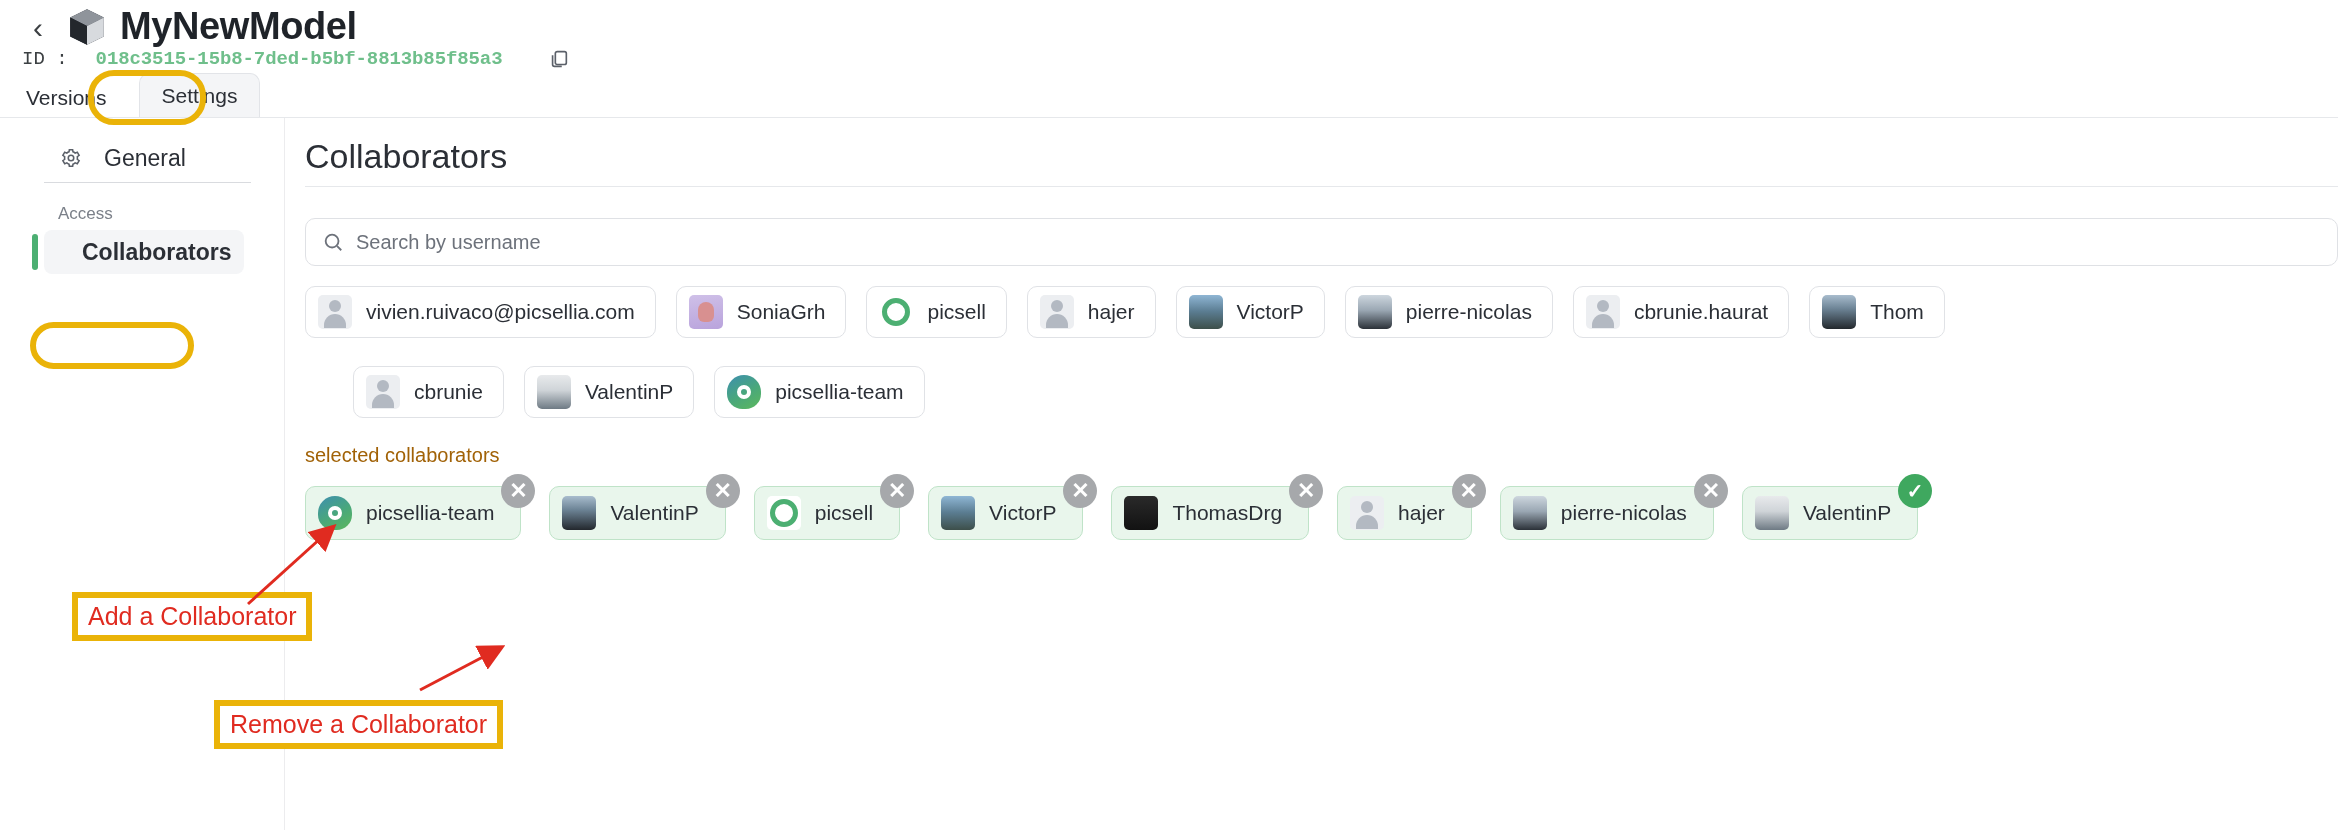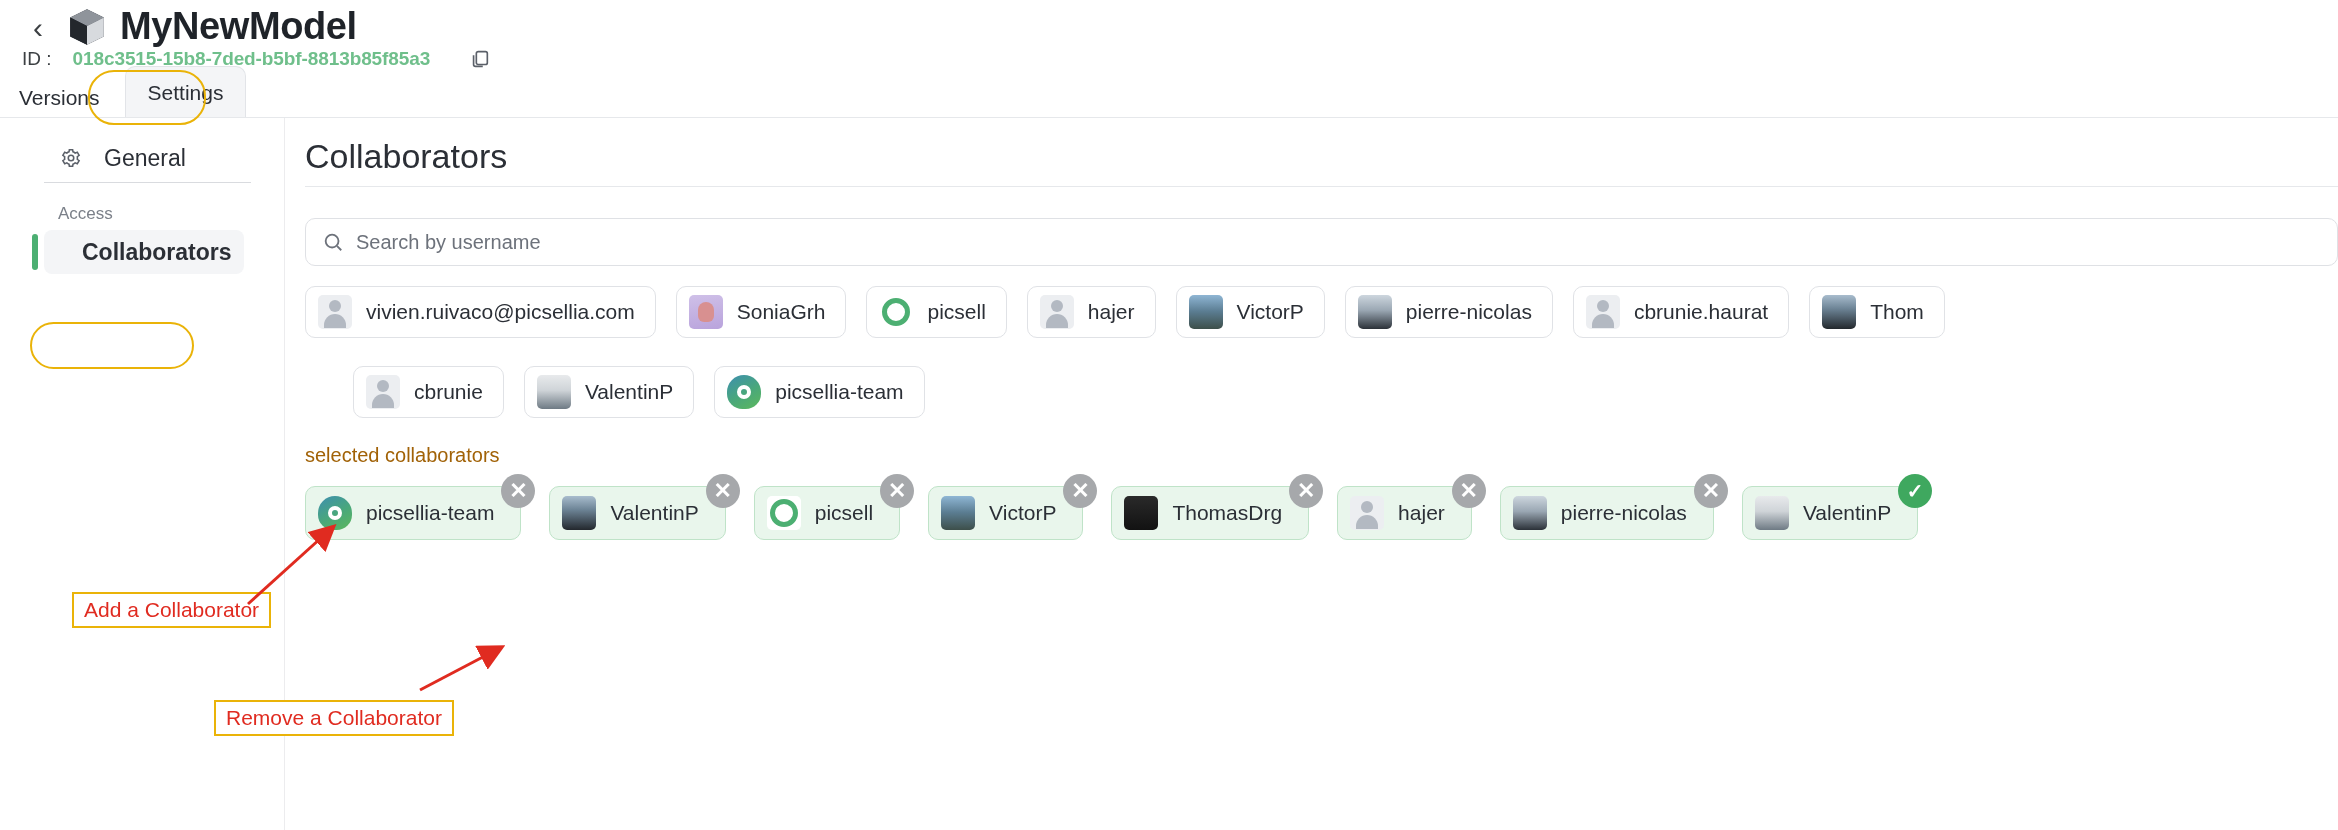"ID :" .id-row { font-family: none -> Liberation Mono, monospace; gap: 21px -> 28px }
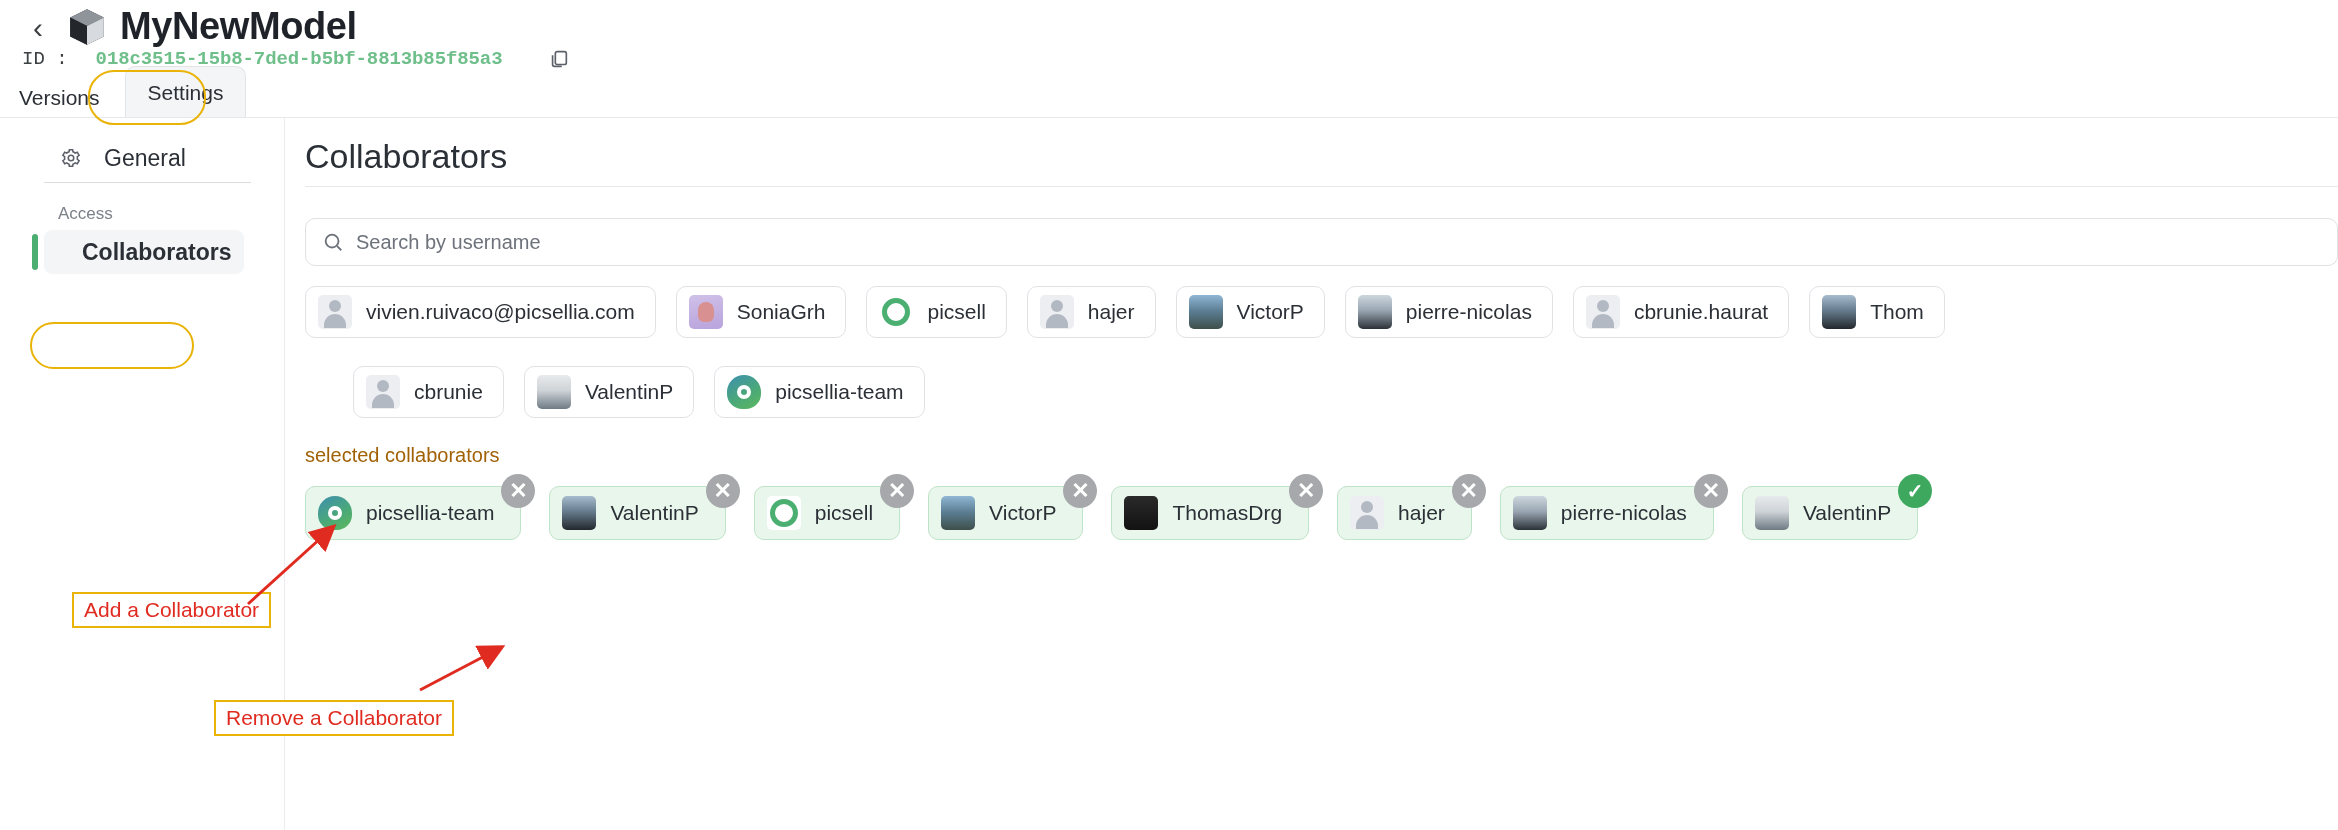"Versions" .tab { padding: 0 19px -> 0 26px }
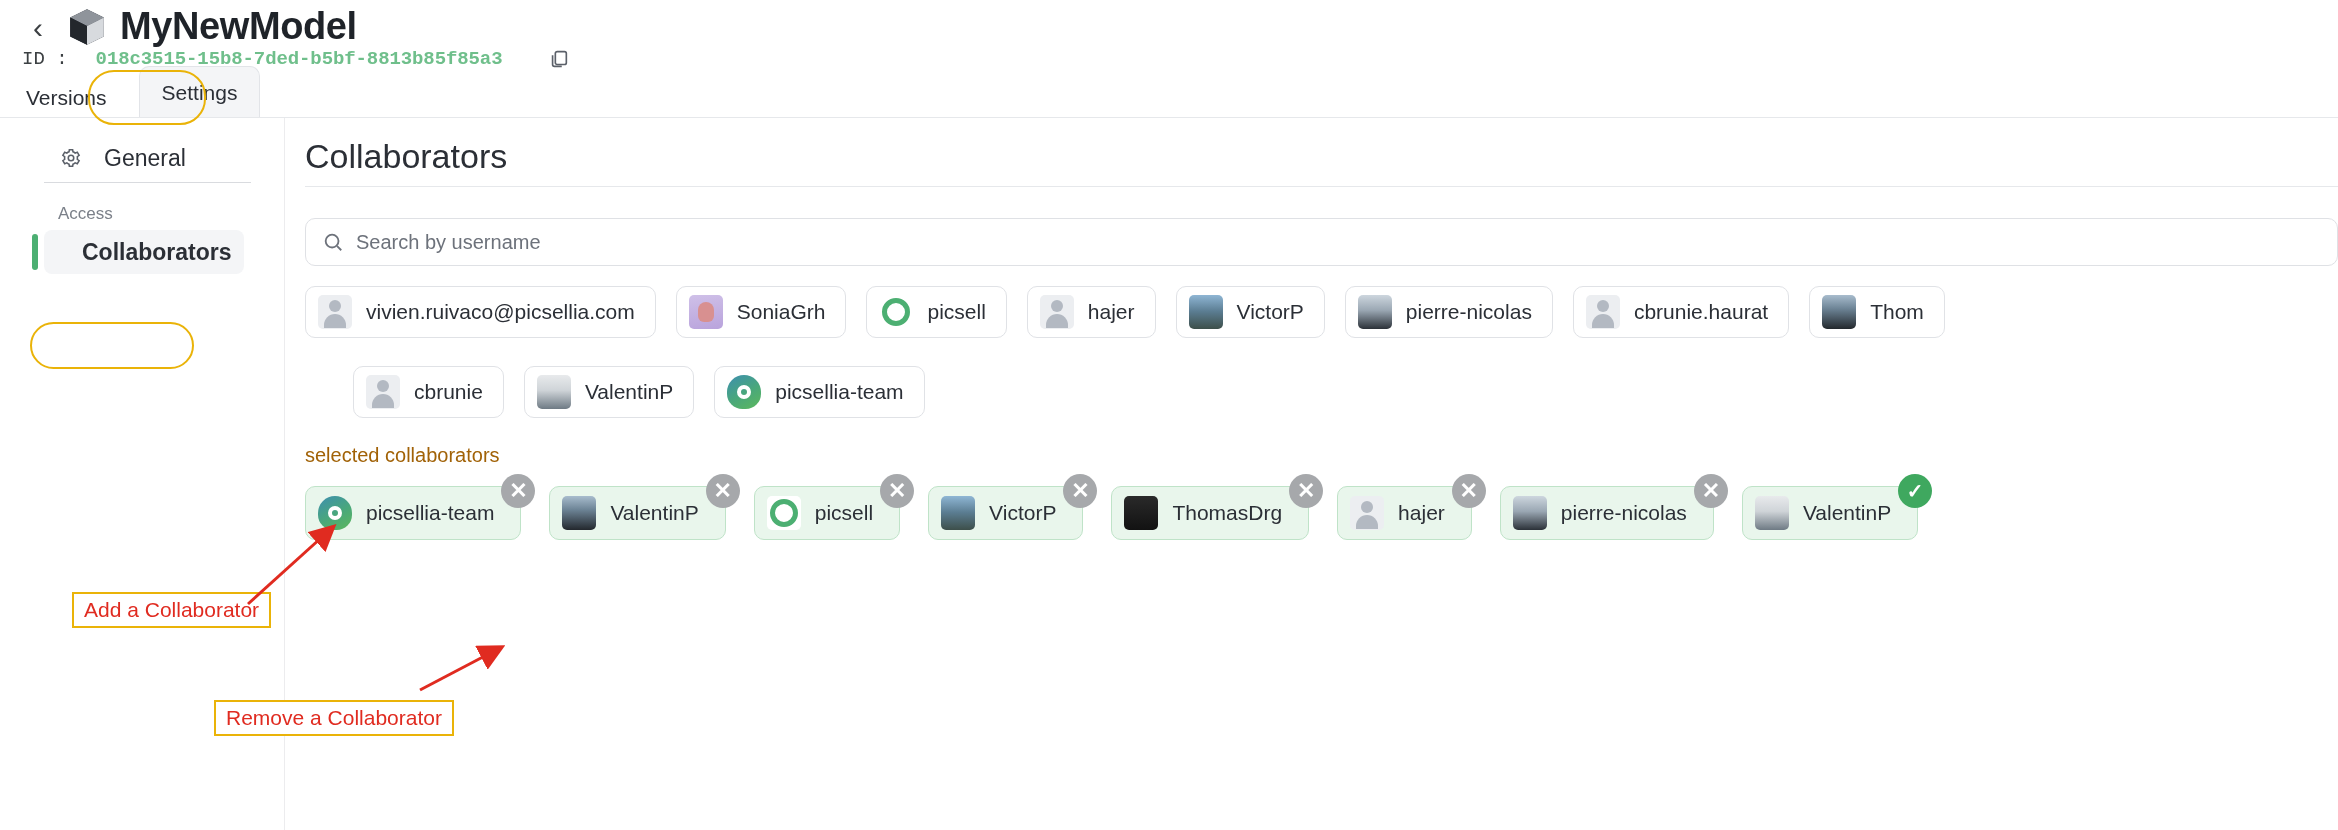"Settings" .tab.active { height: 52px -> 45px }
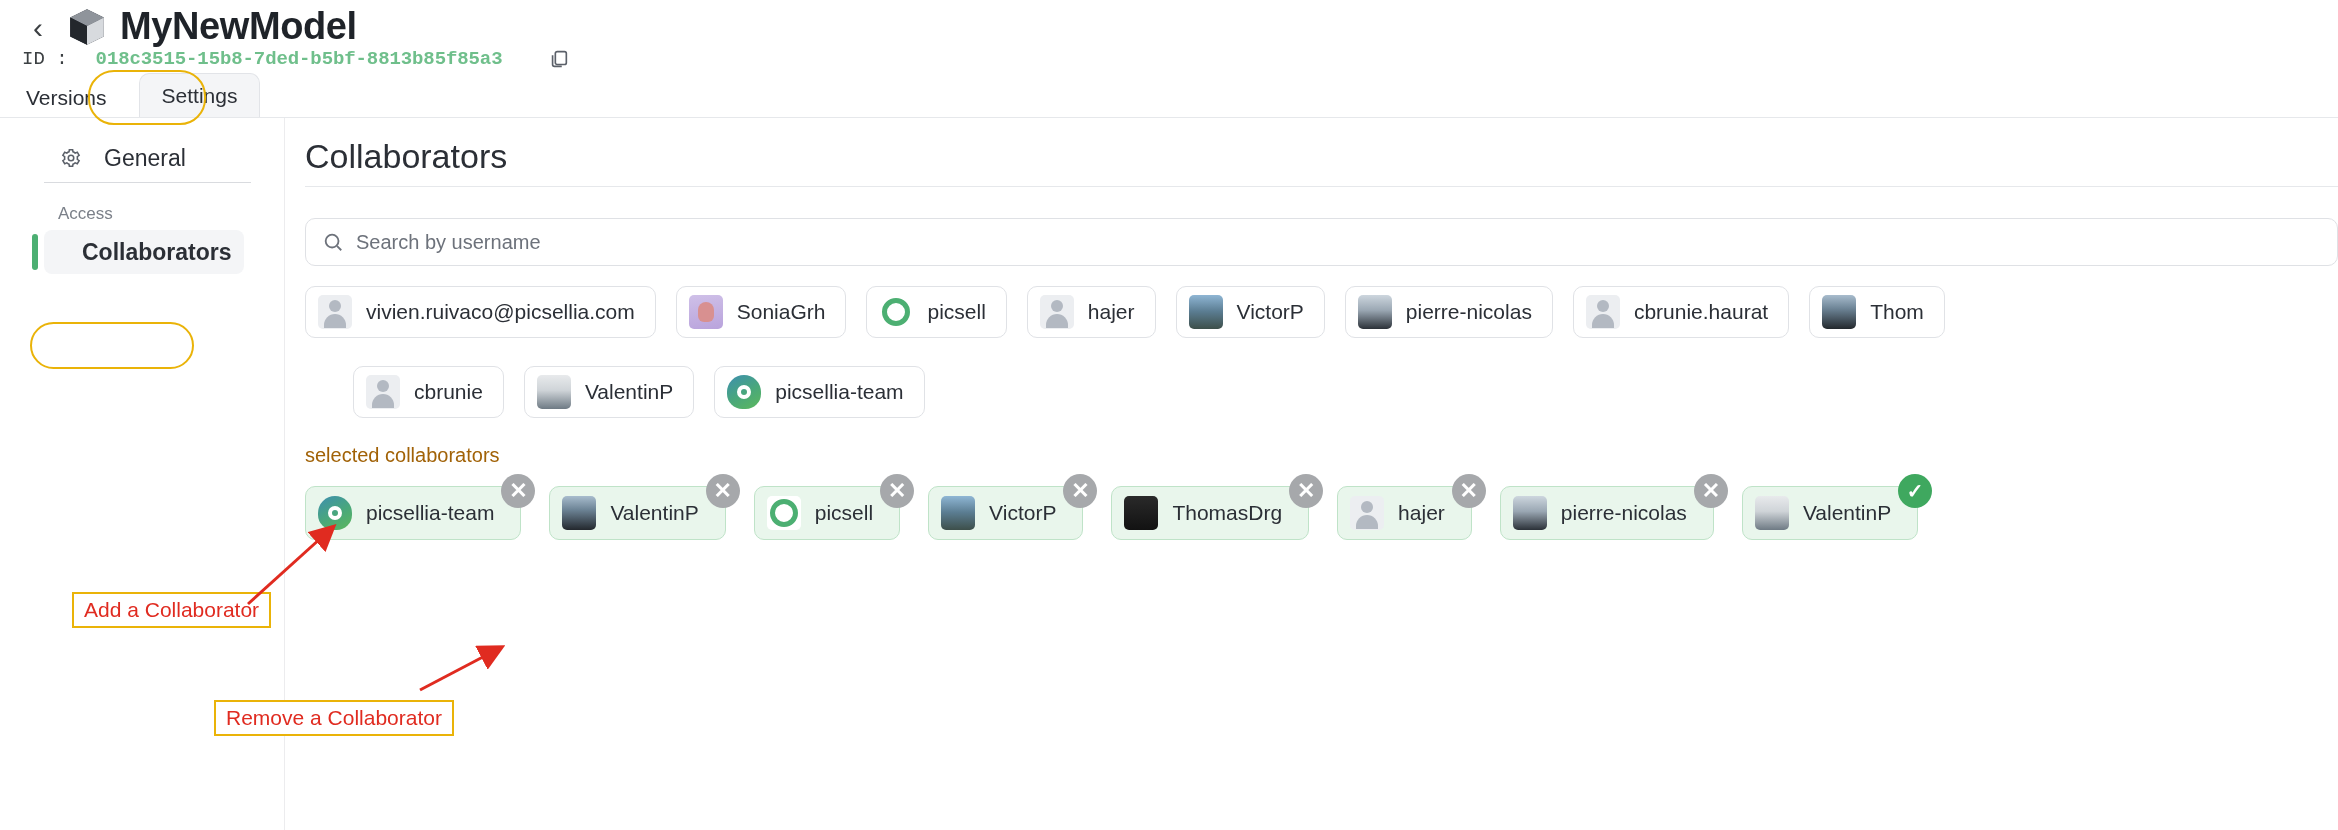"Add a Collaborator" .anno-box { border: 2px solid #eab308 -> 6px solid #eab308; font-size: 21px -> 25px }
